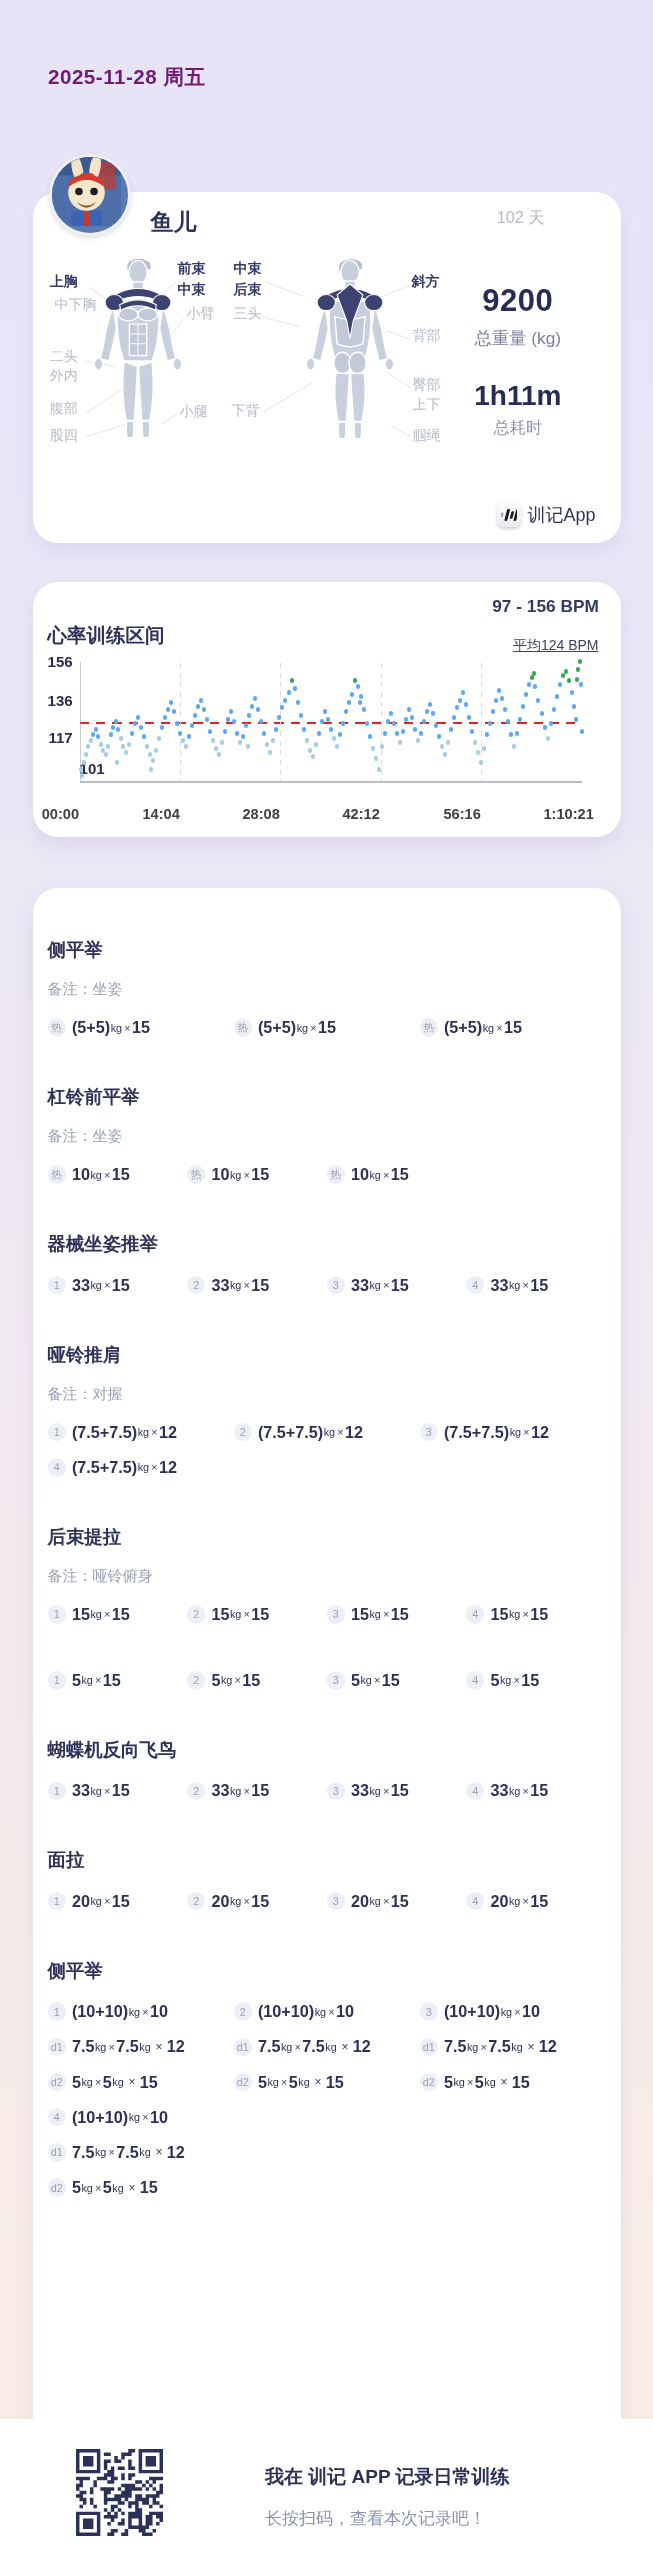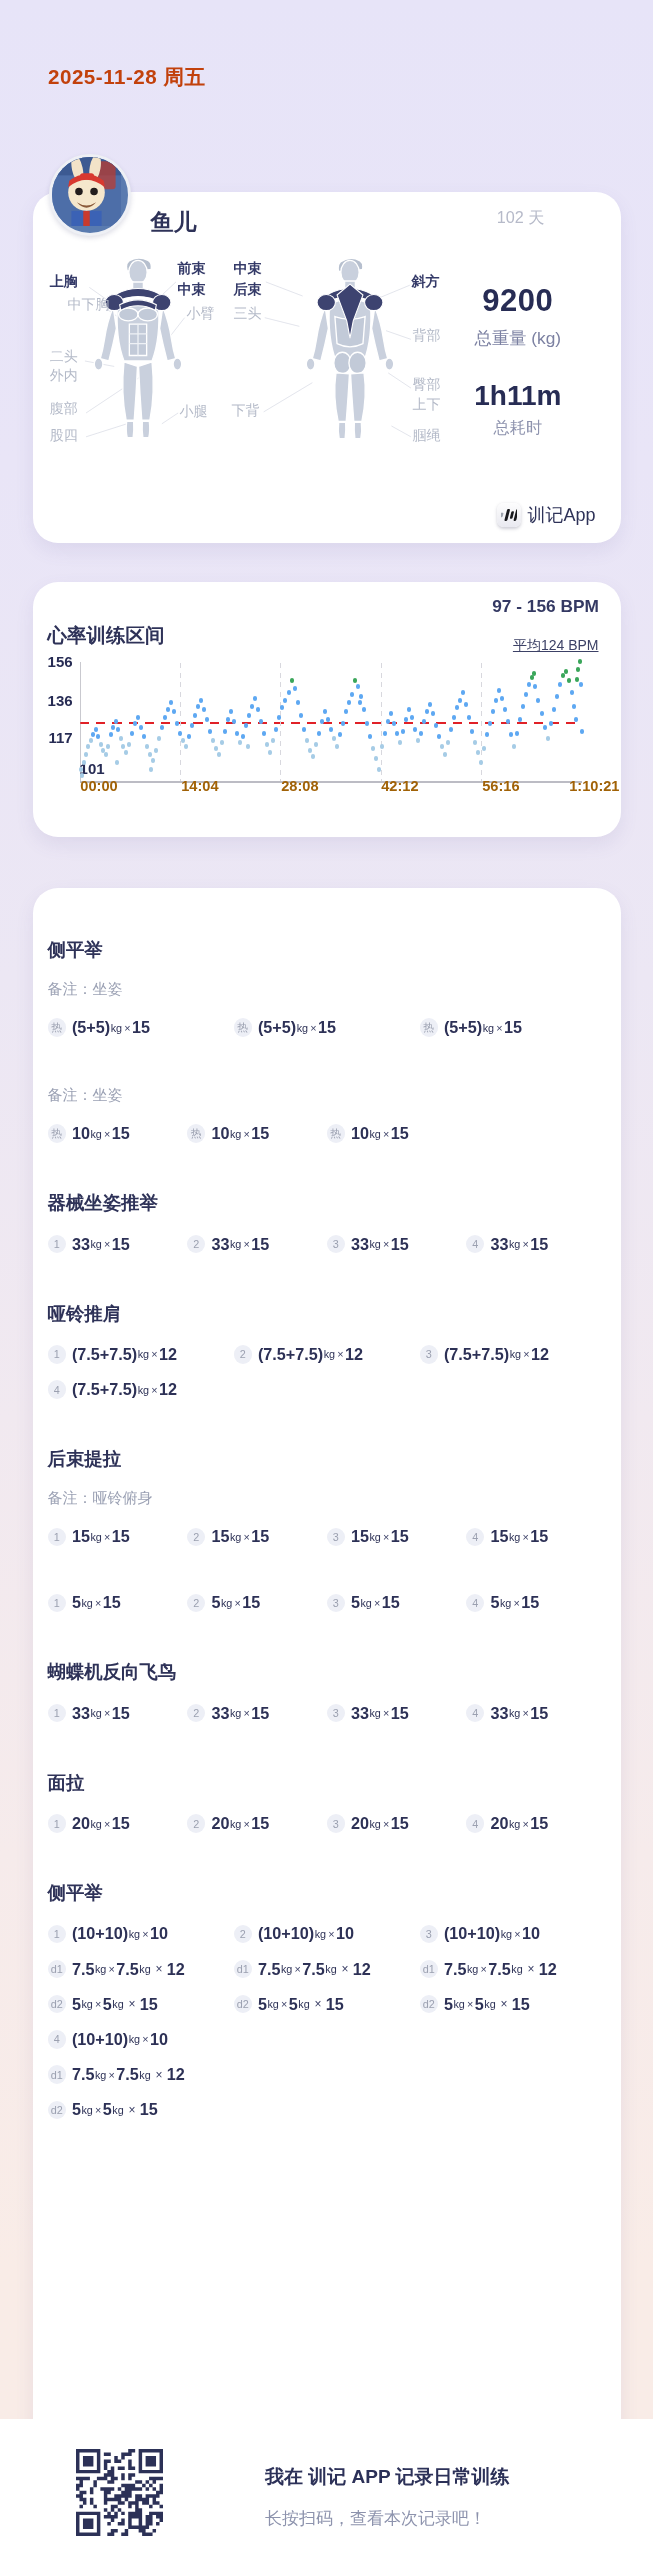"2025-11-28 周五" .date { color: #c2410c -> #701a75 }
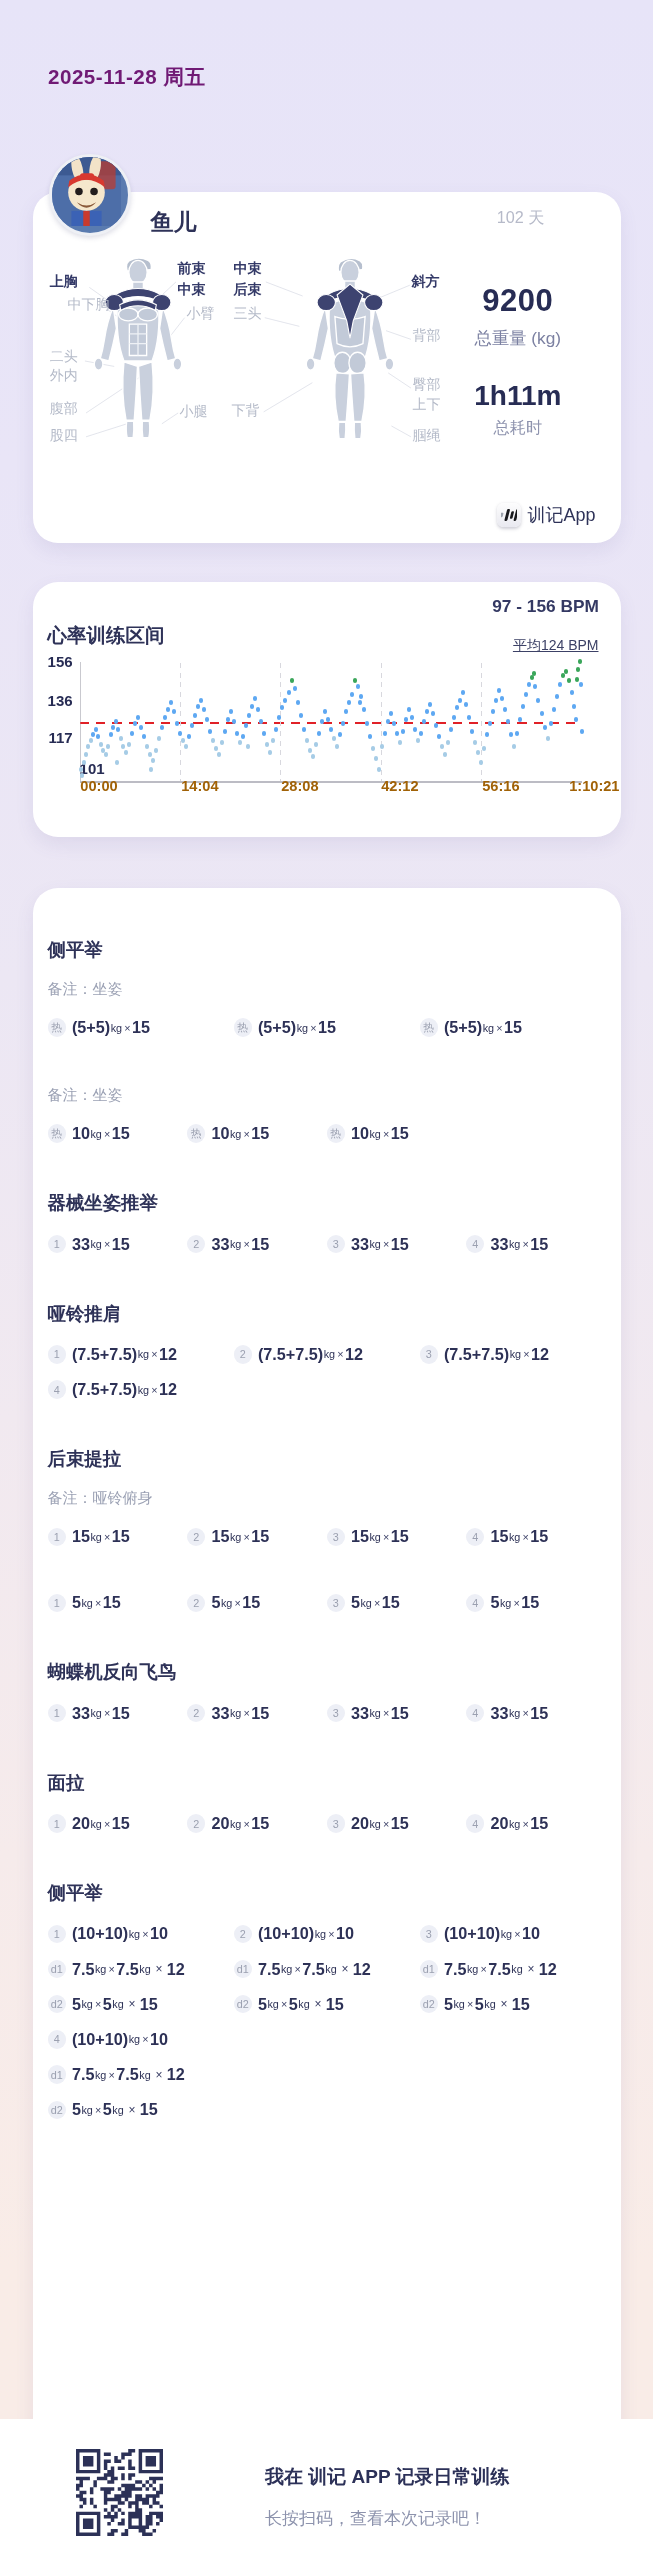"中下胸" div.m-label { left: 35px -> 22px }
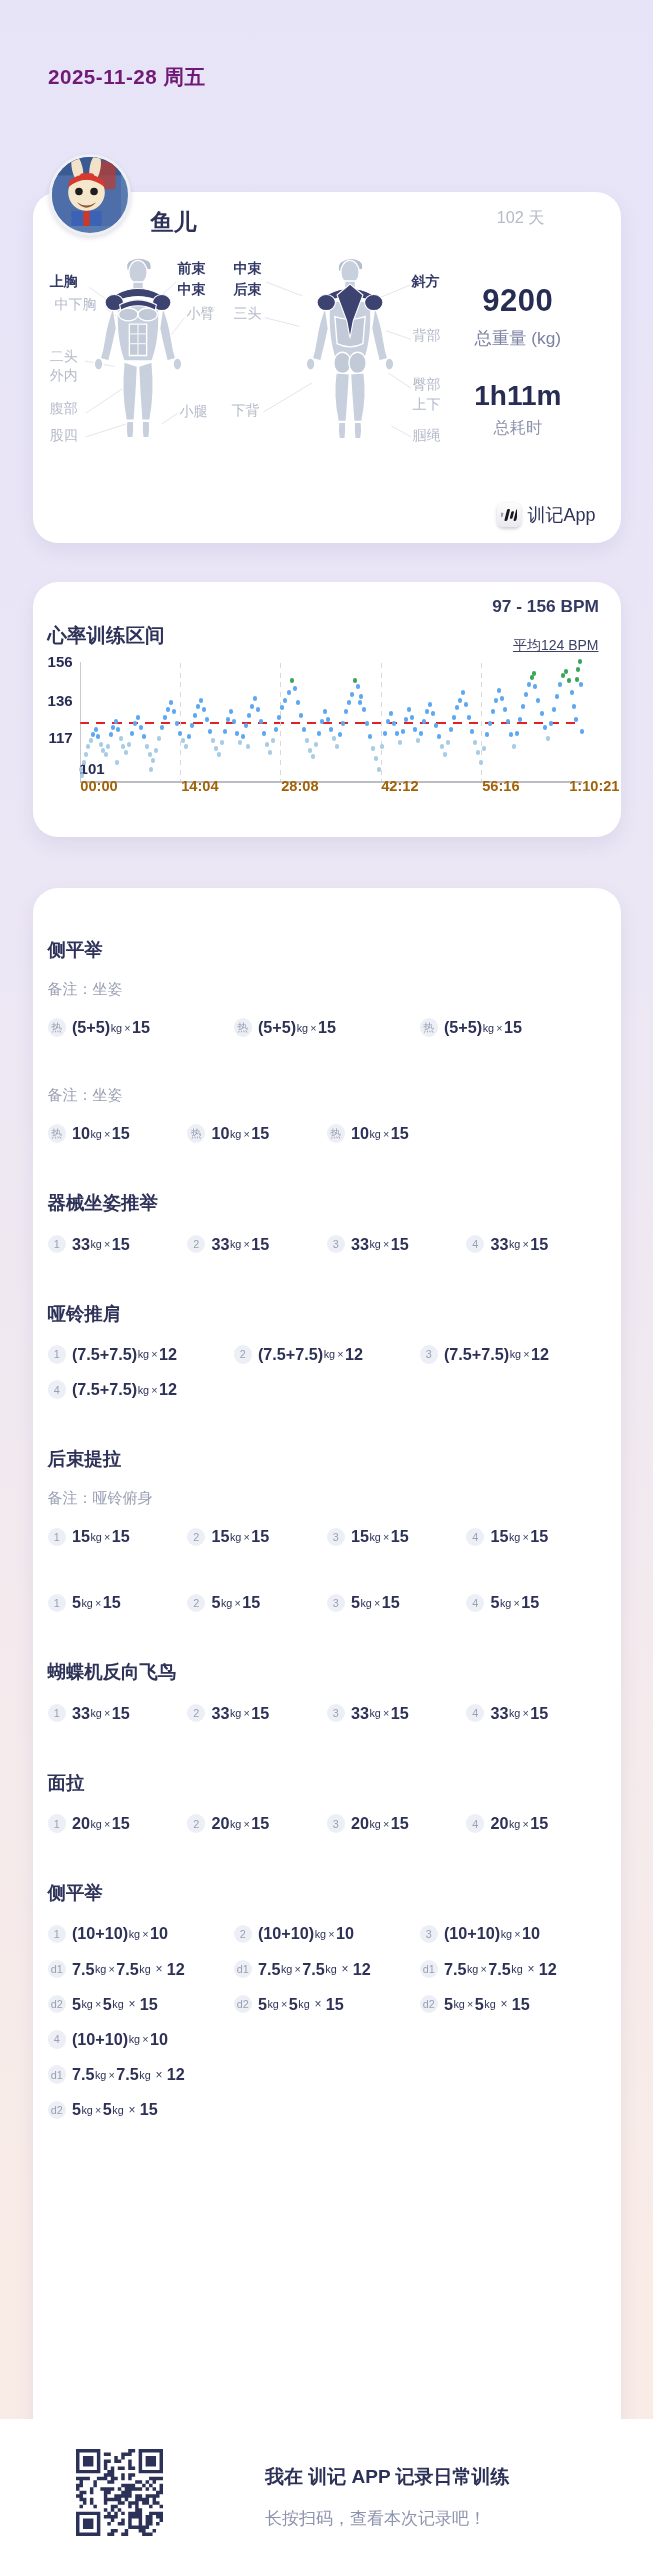"00:00" .xlab { color: #a16207 -> #404040; text-align: right -> left; top: 196px -> 224px }
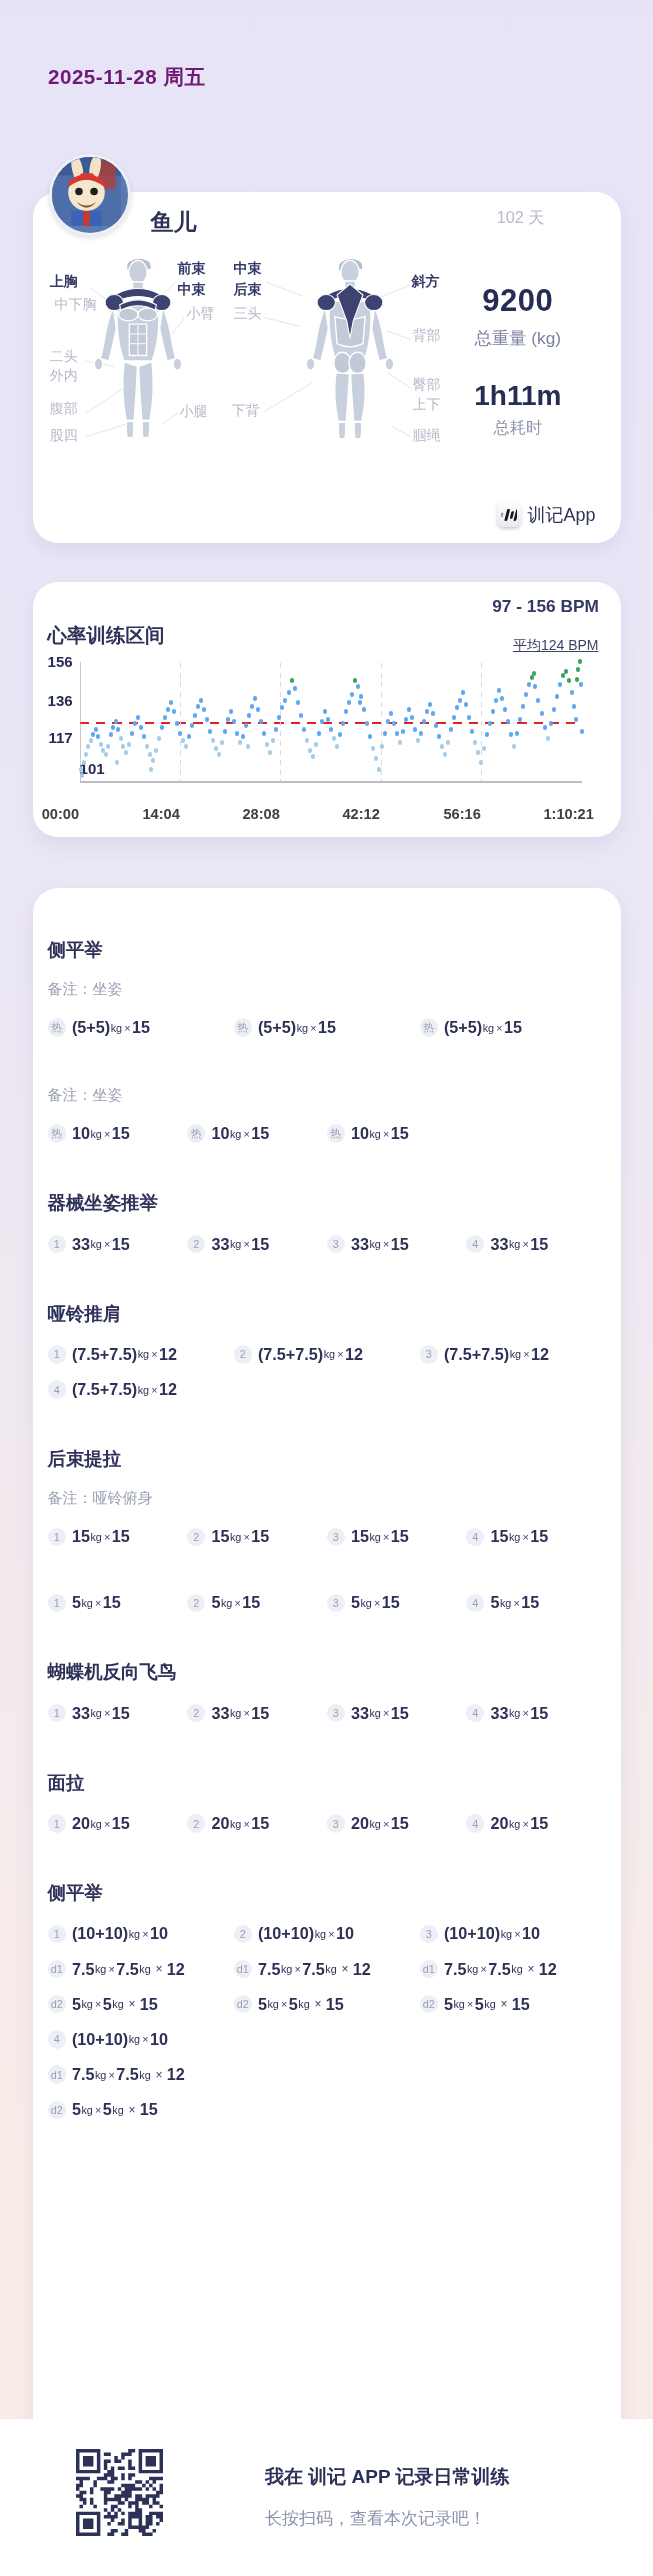"杠铃前平举" h3 { html: none -> <h3>杠铃前平举</h3> }
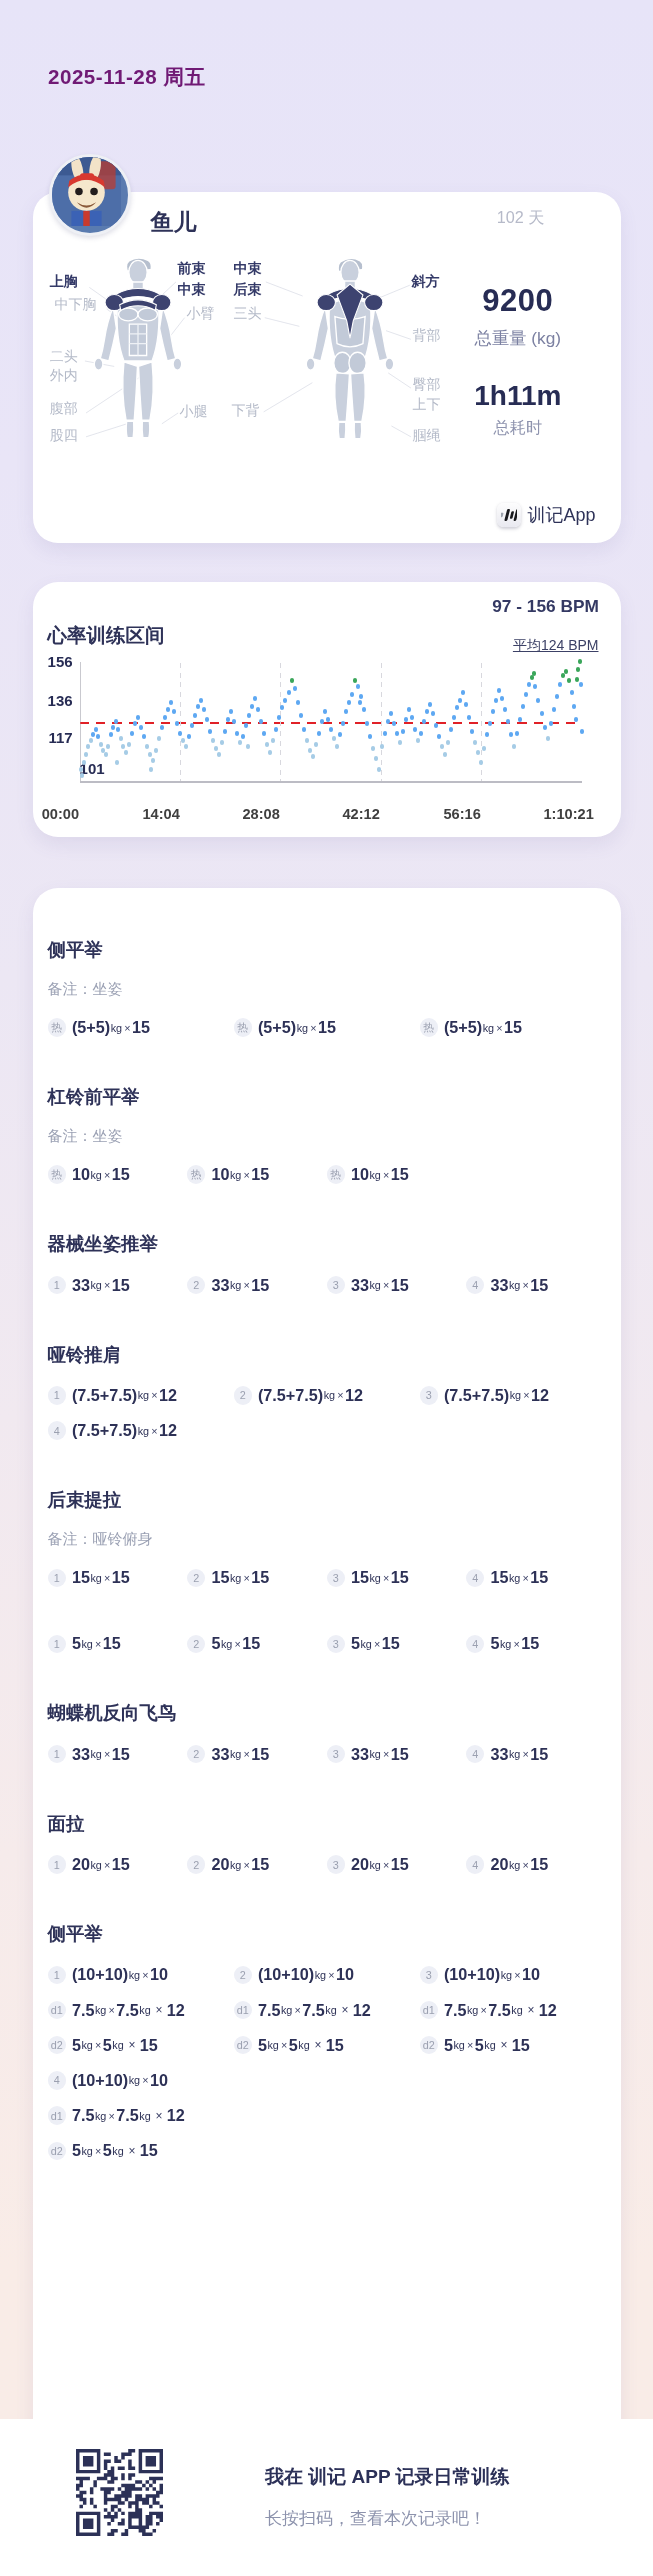"备注：对握" div.note { html: none -> <div>备注：对握</div> }
